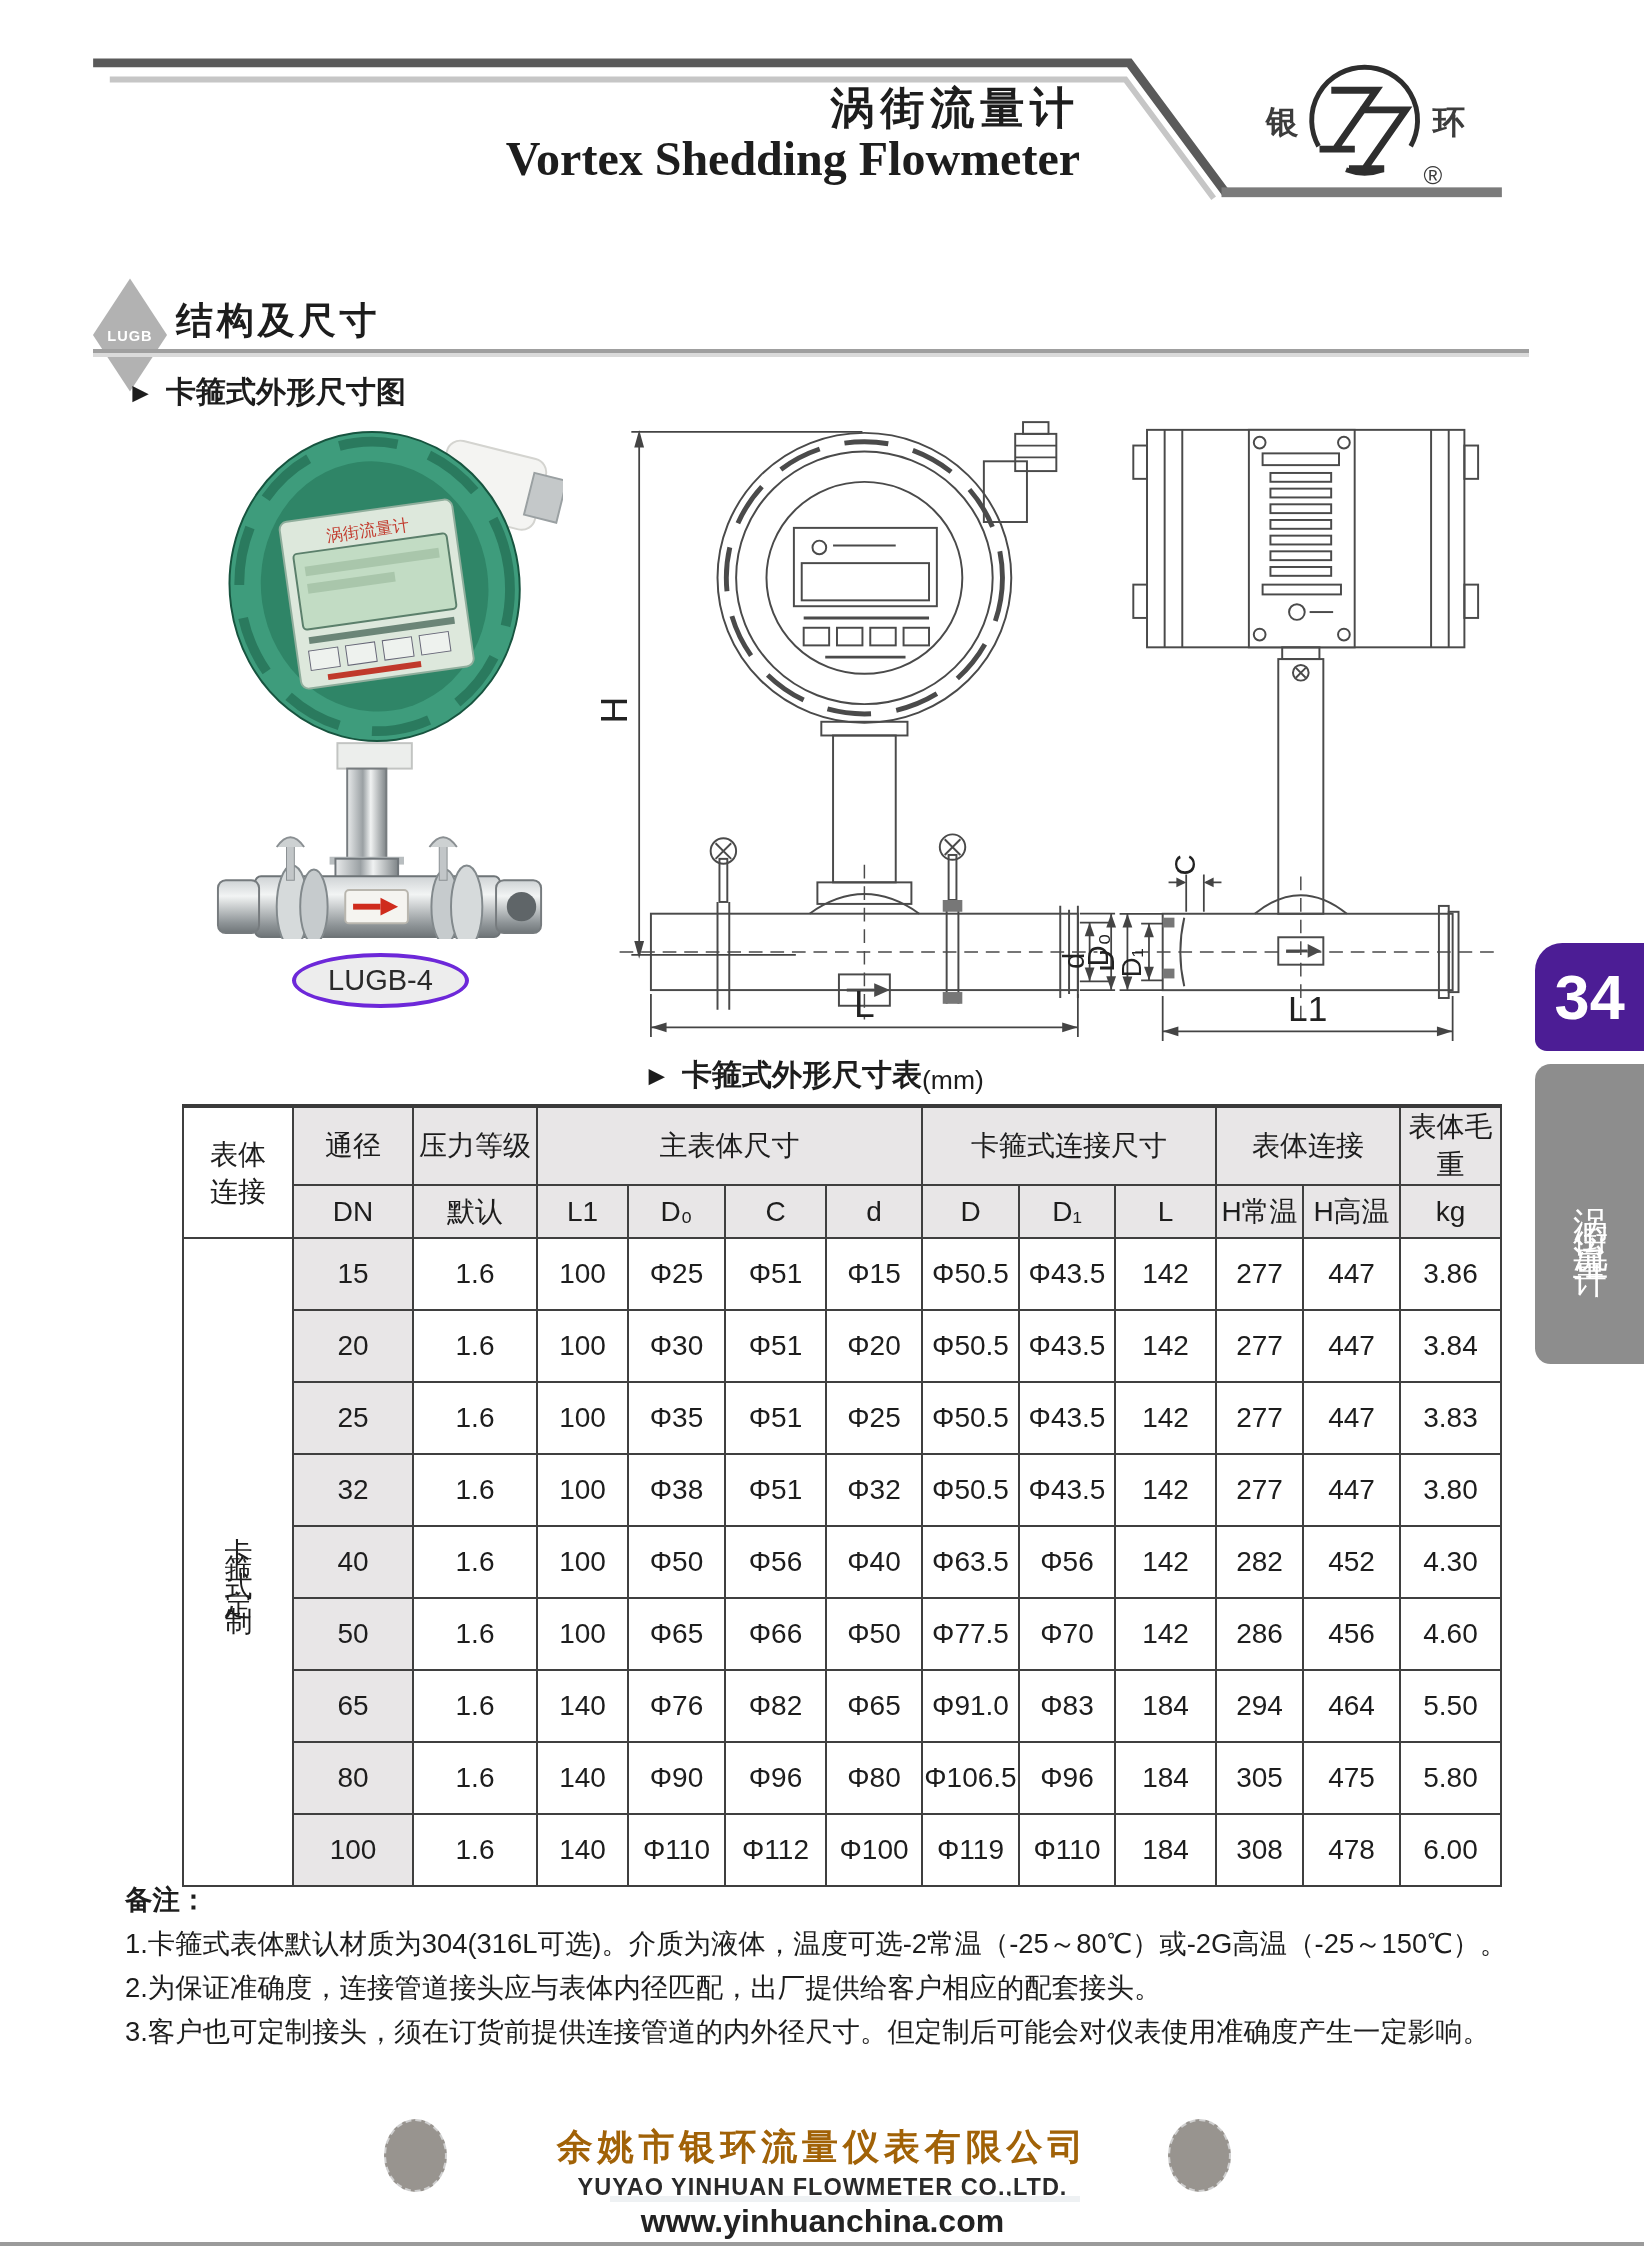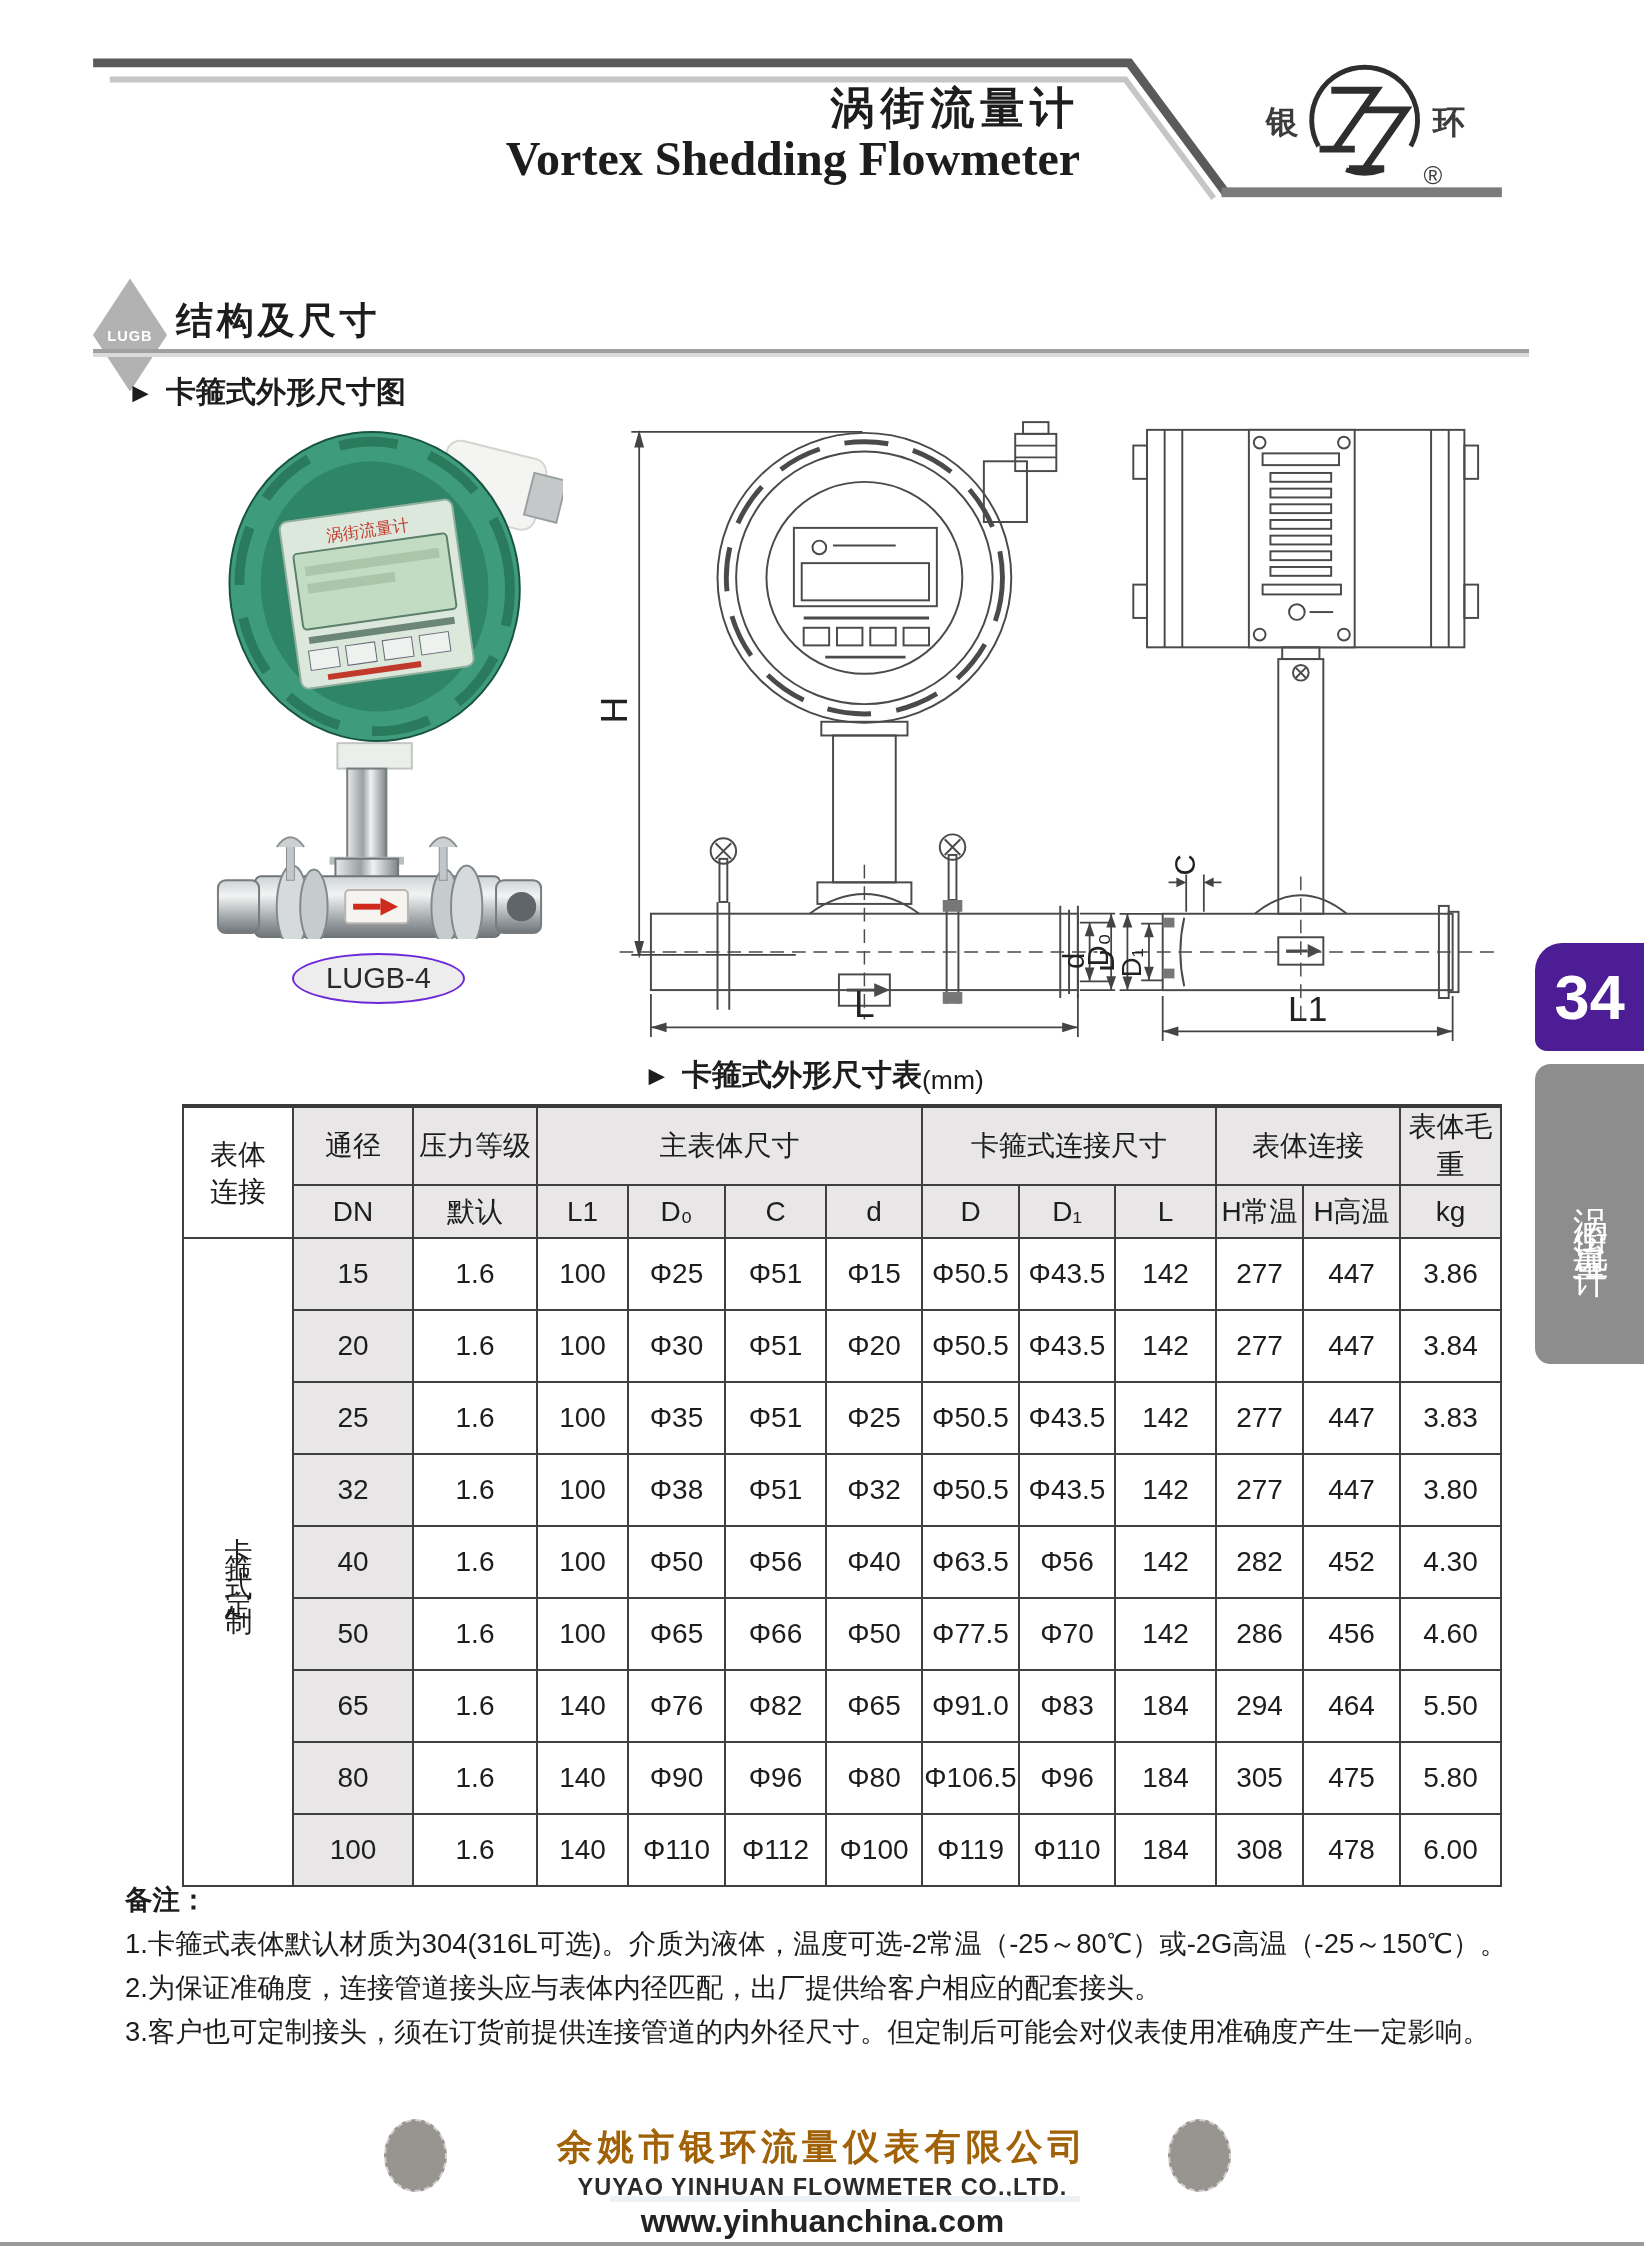"LUGB-4" .photo-caption { border: 2px solid #6d28d9 -> 4px solid #6d28d9 }
